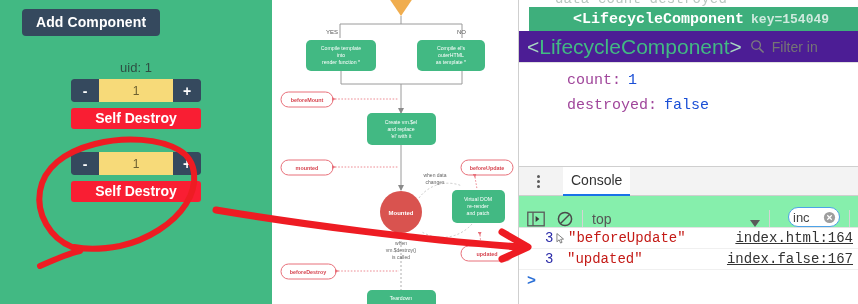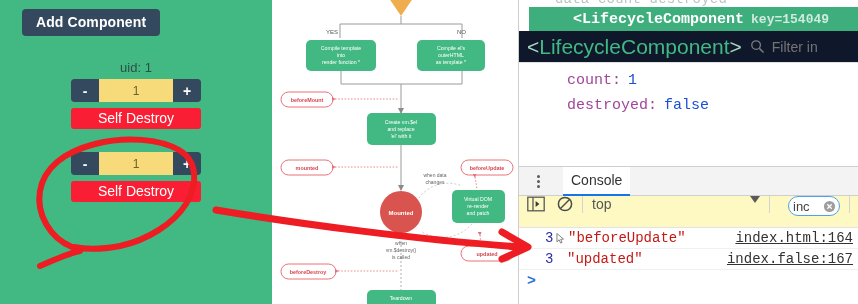"<LifecycleComponent>" #dt-header { background: #0f172a -> #4c1d95 }
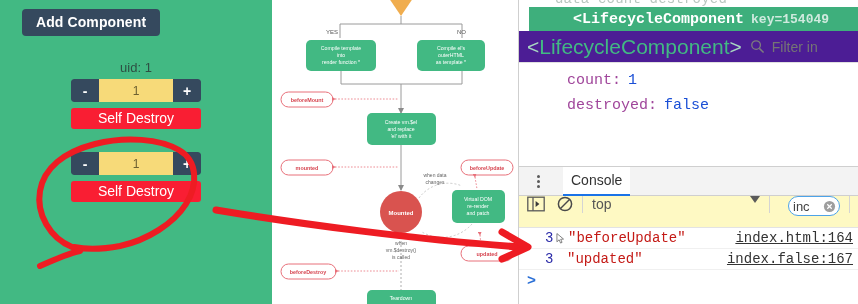"Self Destroy" .destroy-btn { font-weight: normal -> bold }
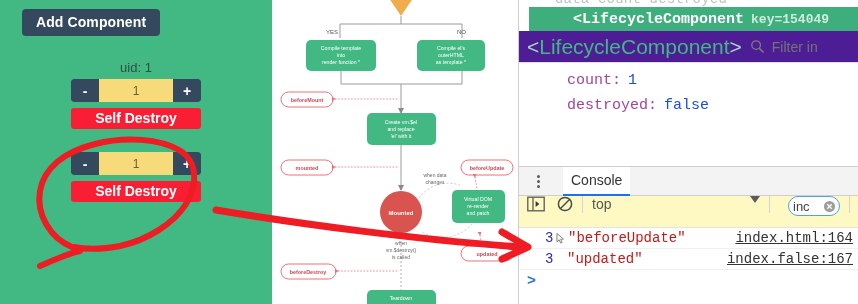"top" #dt-console-toolbar { align-items: flex-start -> flex-end; background: #fef9c3 -> #86efac }
